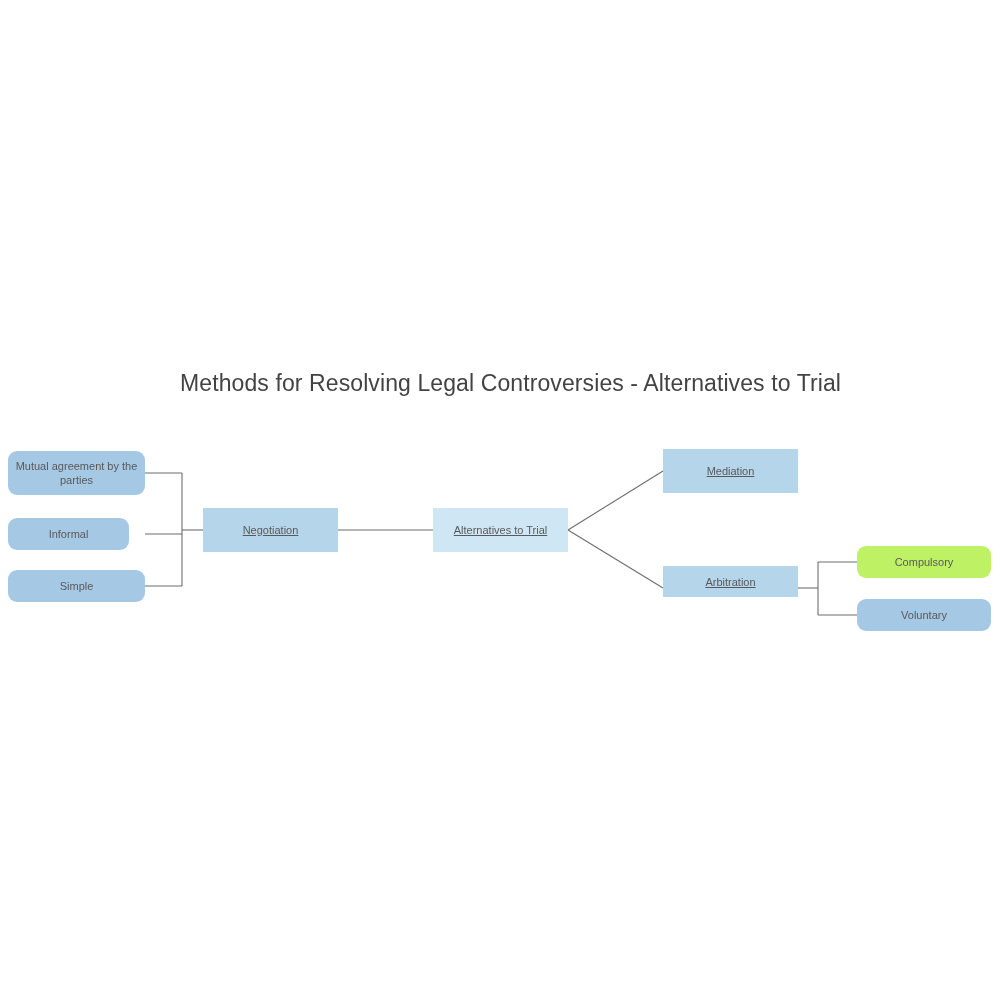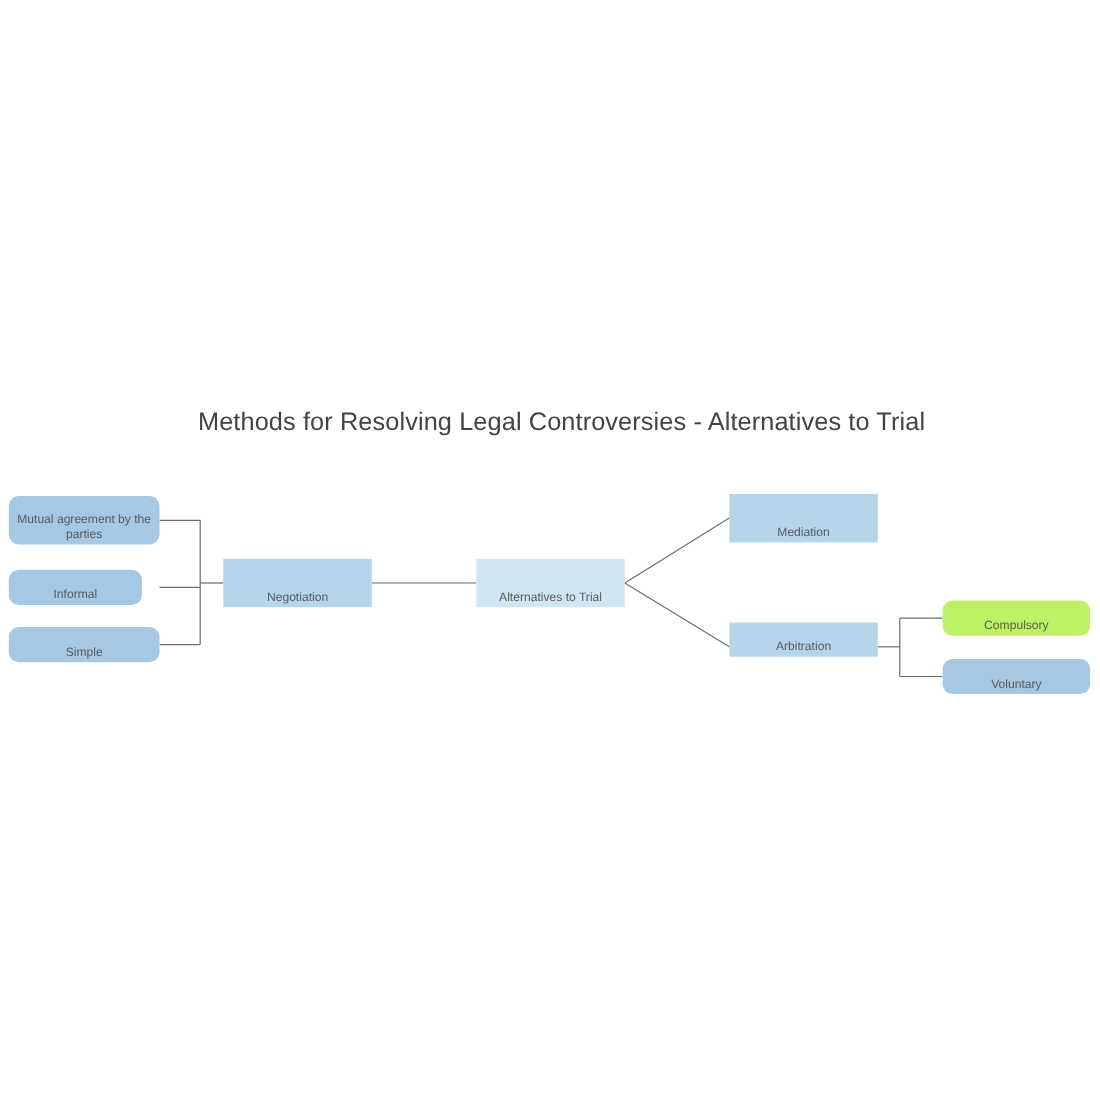"Mutual agreement by the parties" .node { align-items: flex-end -> center }
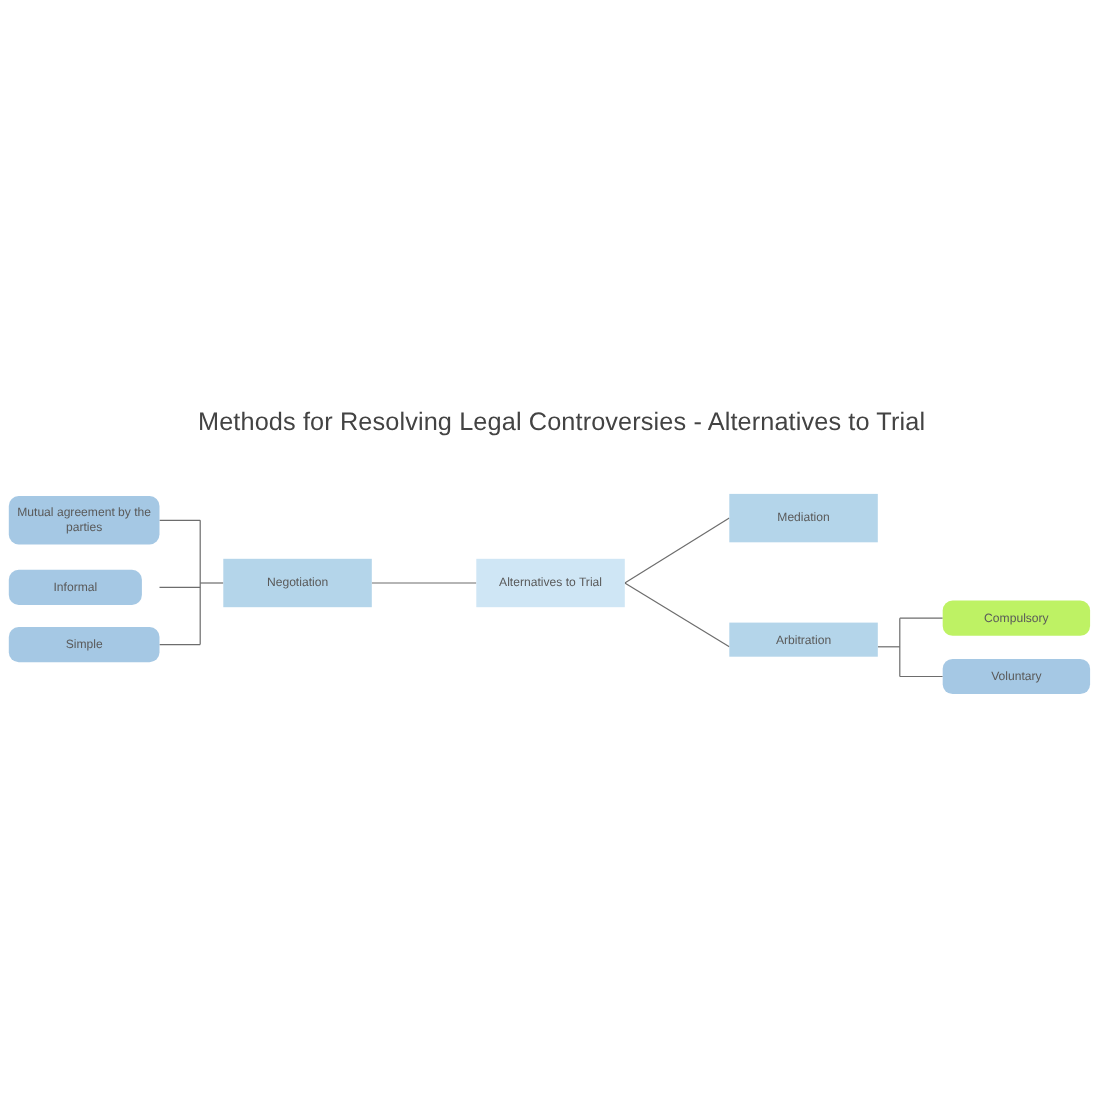"Mediation" .node-square { text-decoration: none -> underline }
